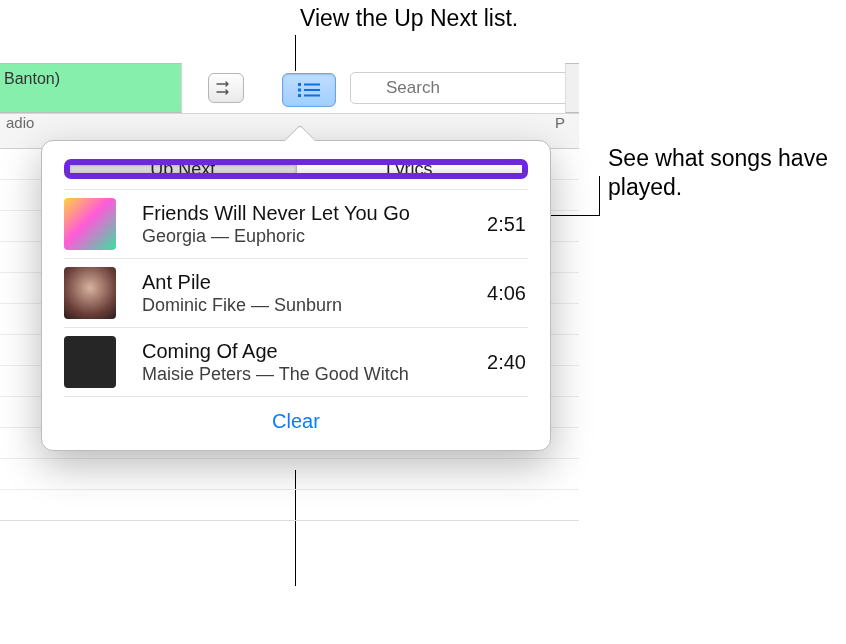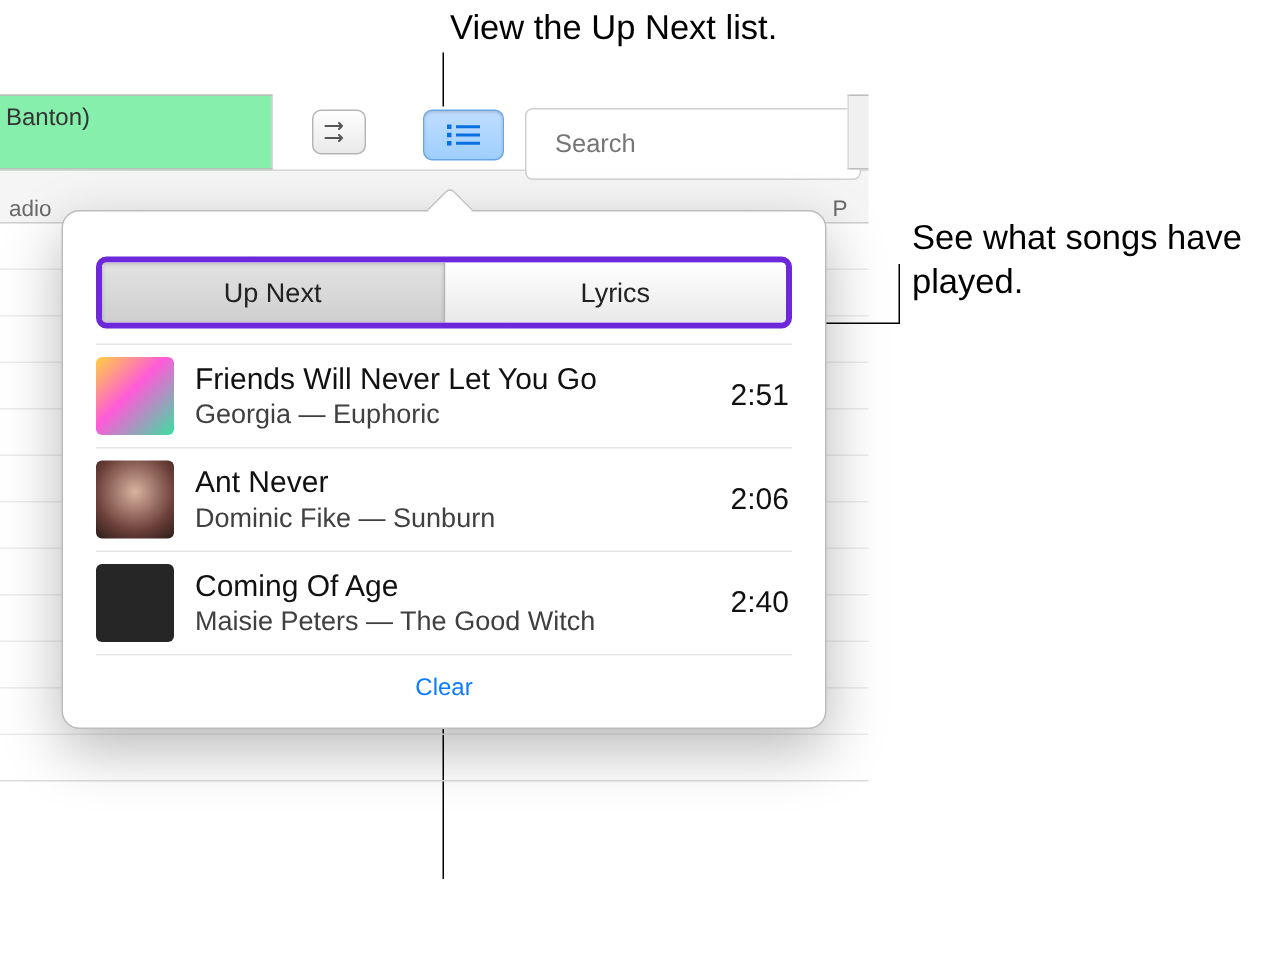"Search" .search-wrap { height: 48px -> 32px; padding: 0 8px -> 0 24px }
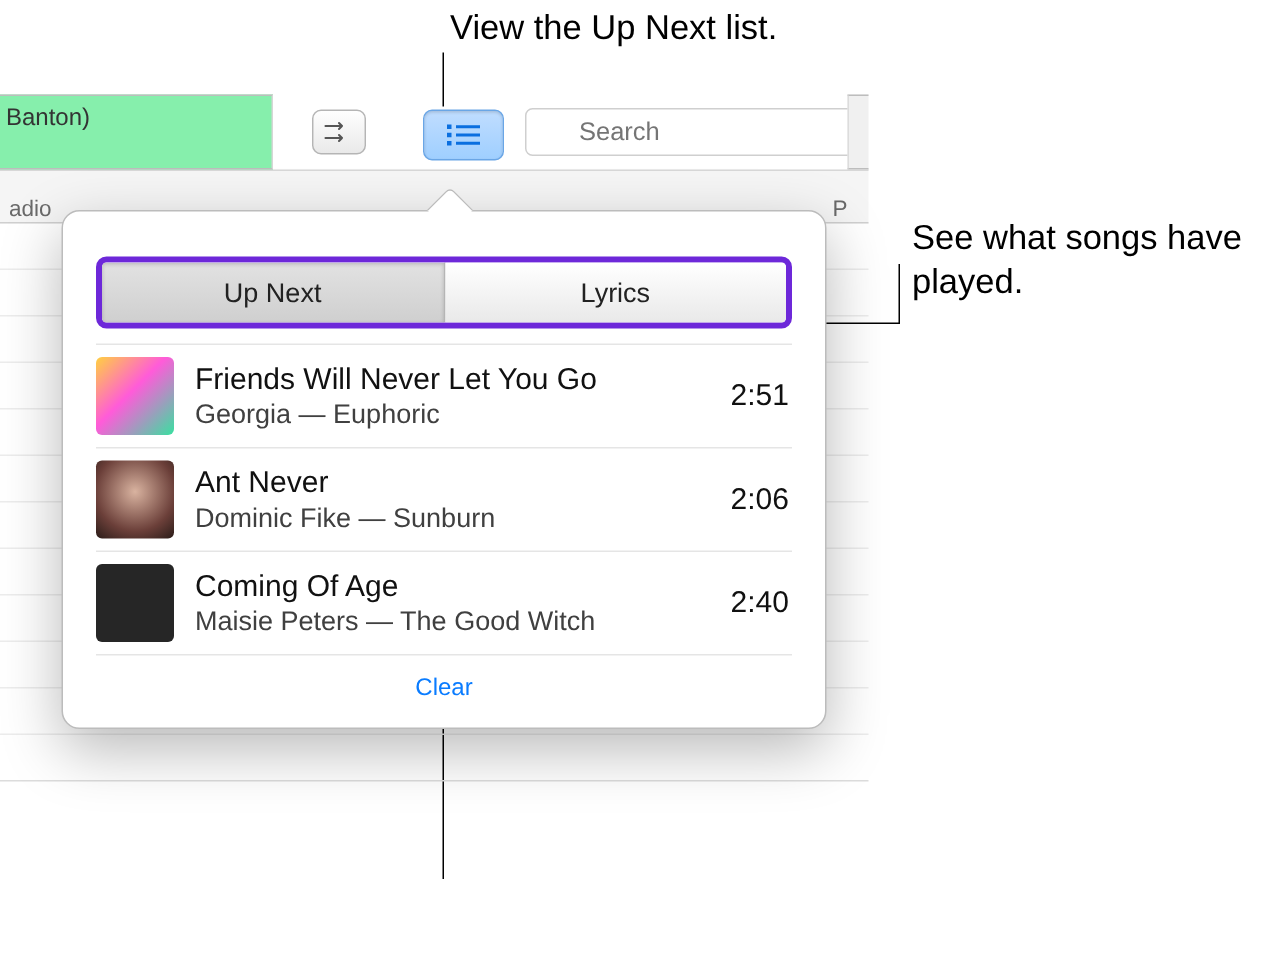"adio" .bg-header { align-items: flex-end -> flex-start }
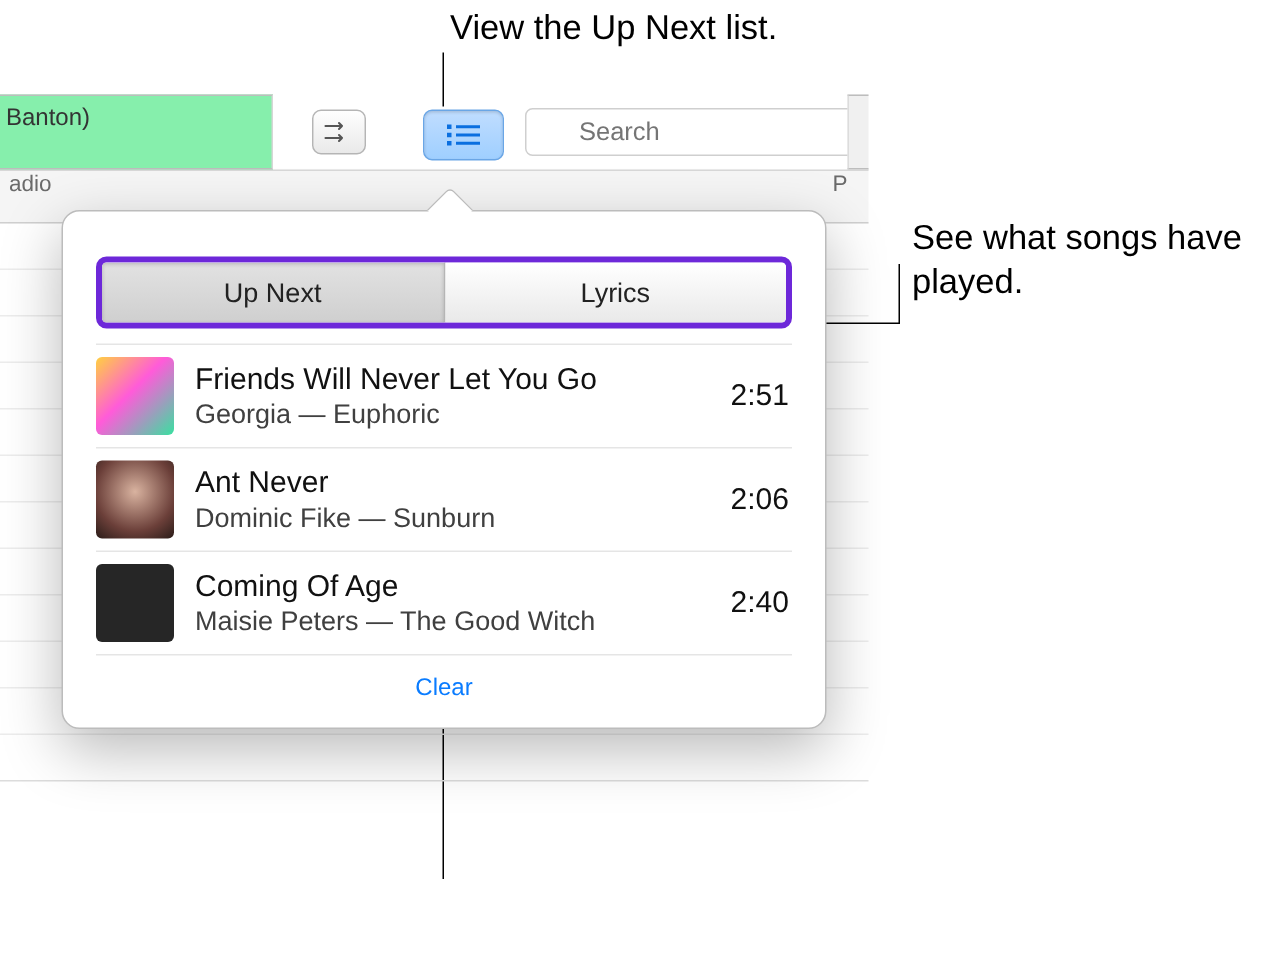"Up Next" .seg { border: 4px solid #6d28d9 -> 6px solid #6d28d9; height: 48px -> 20px; margin: 12px 22px 10px 22px -> 0 22px 10px 22px }
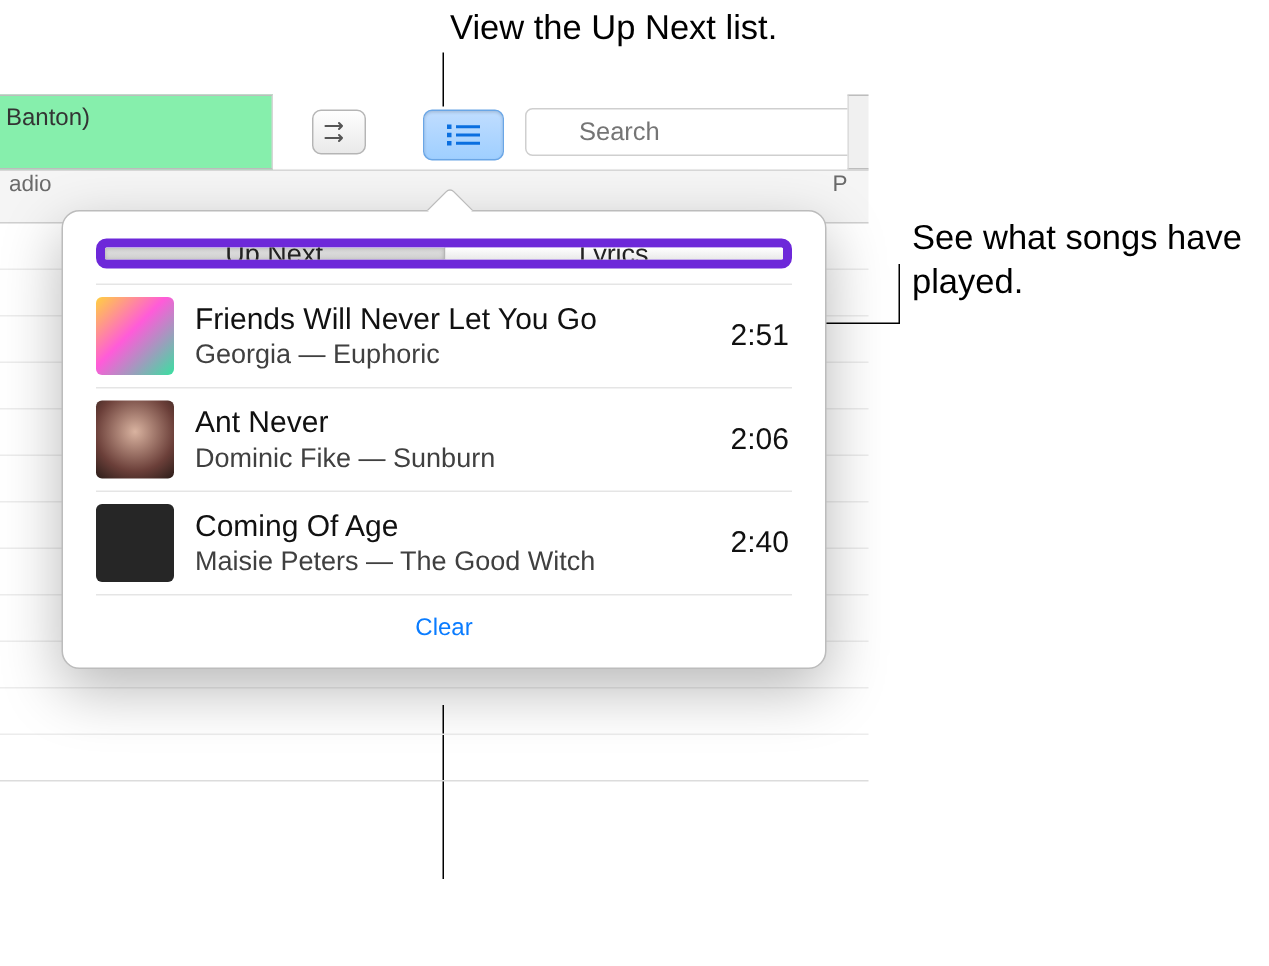"Friends Will Never Let You" .track { gap: 14px -> 26px }
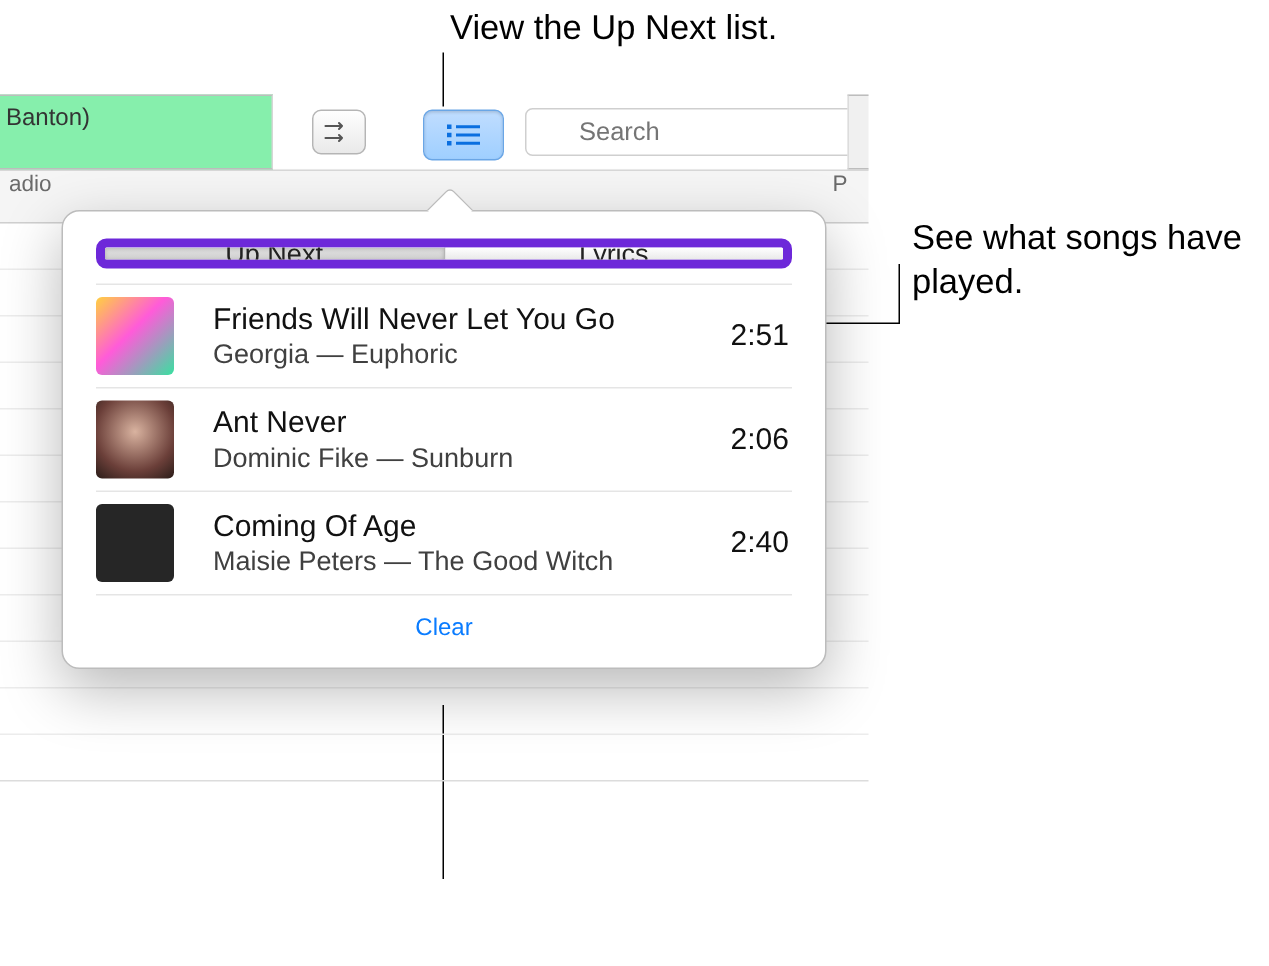"Ant Never" div.t-title { text: Never -> Pile }
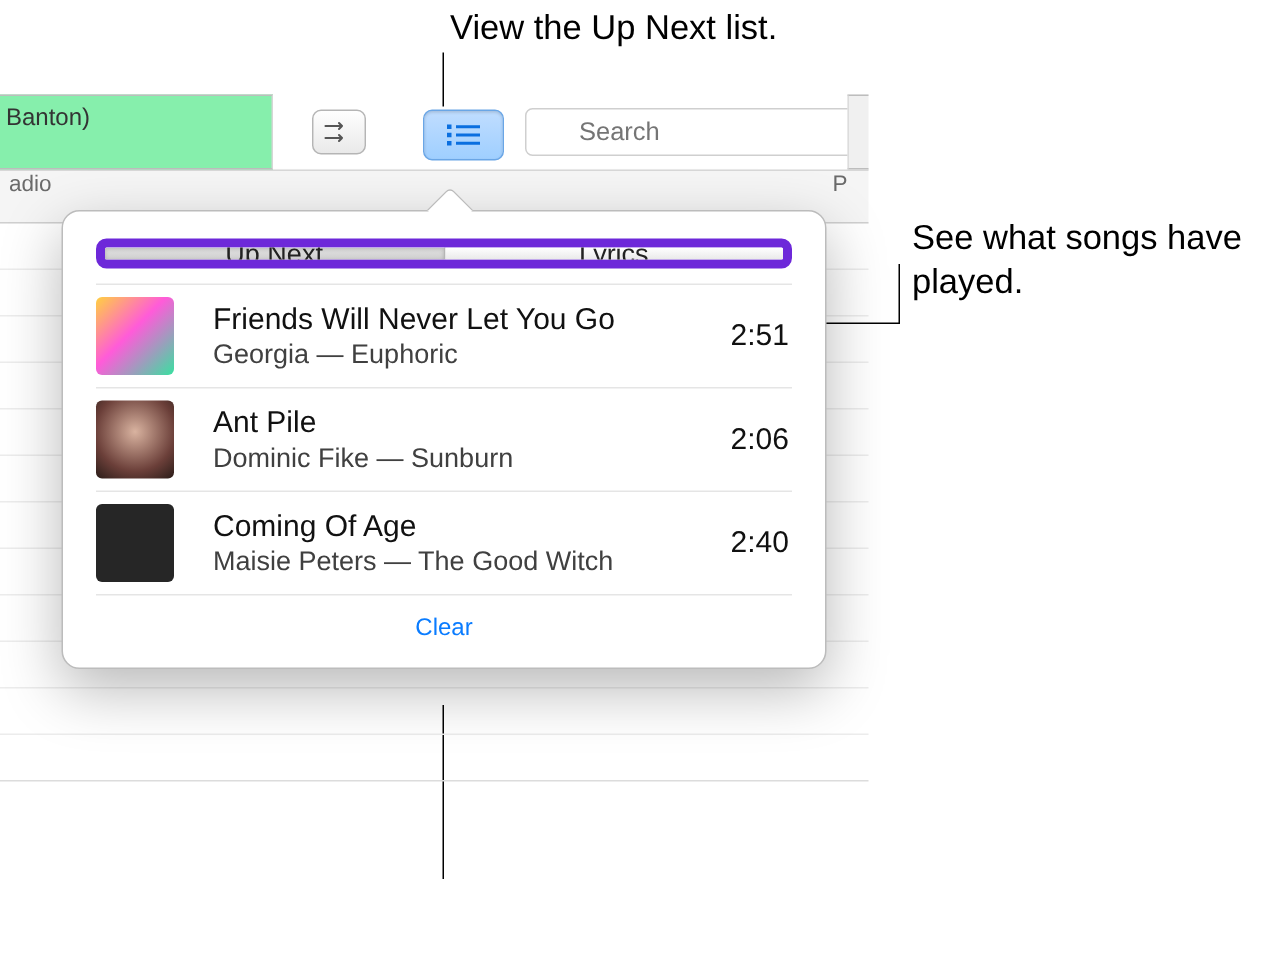"2:06" div.dur { text: 2:06 -> 4:06 }
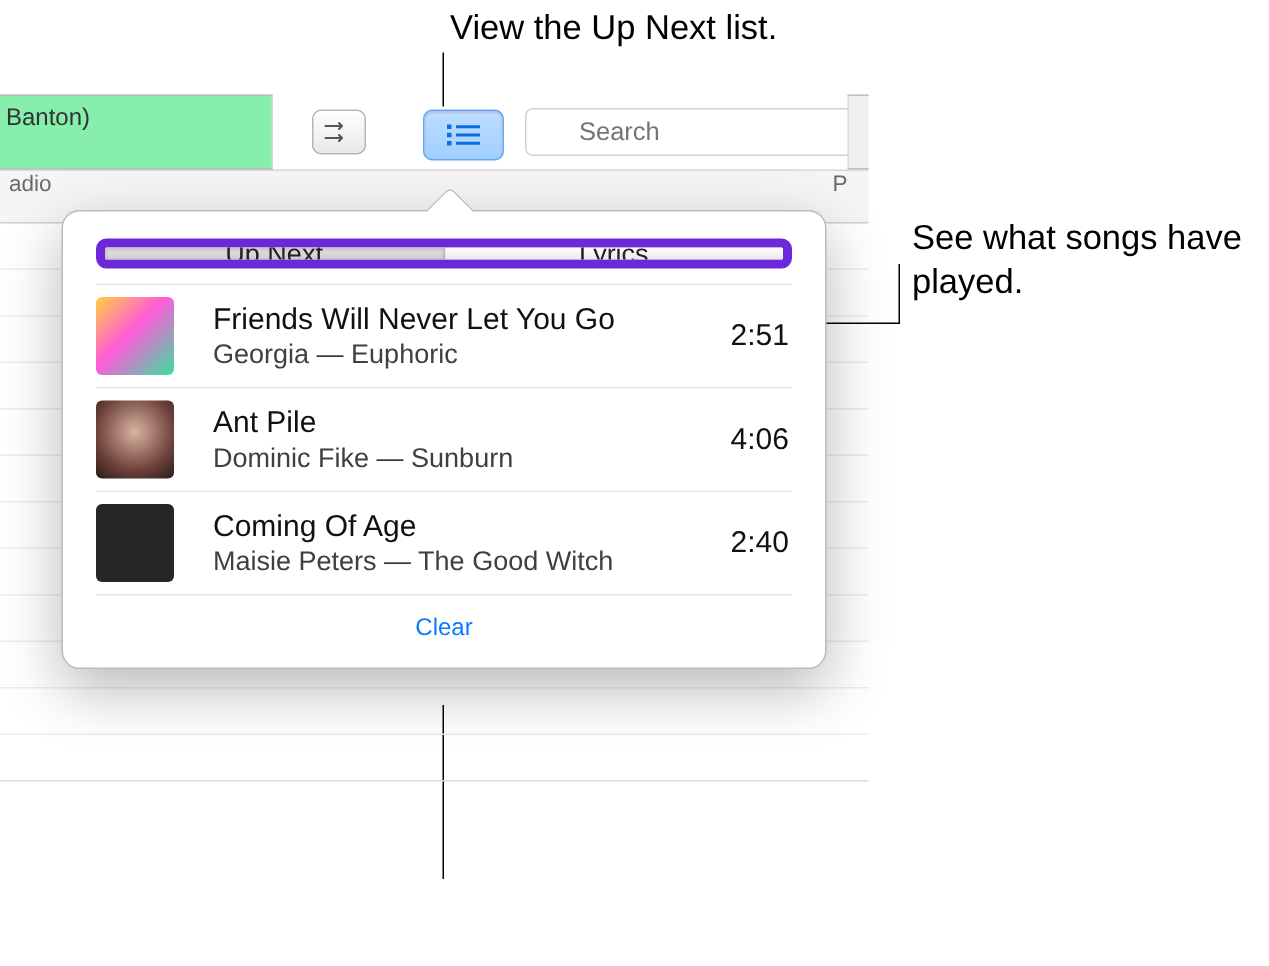"Clear" .clear { font-size: 16px -> 20px }
